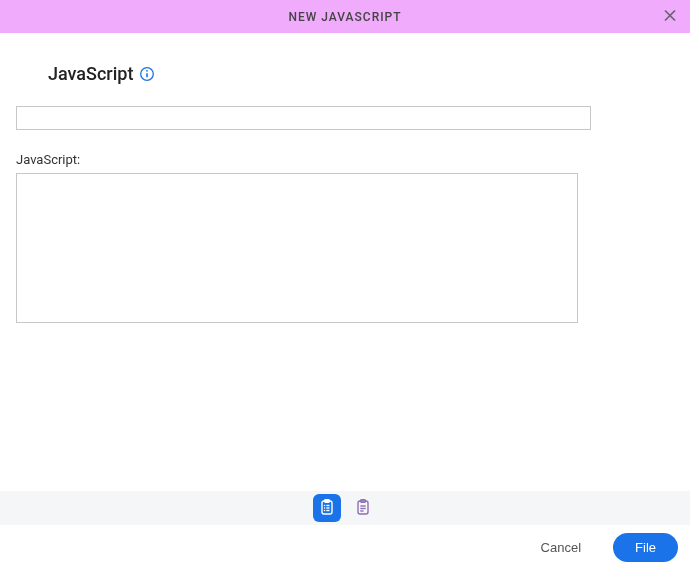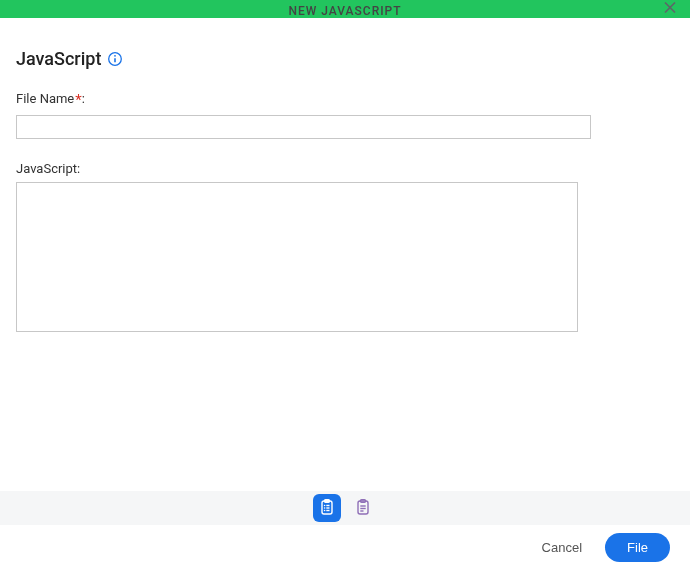"NEW JAVASCRIPT" .header { align-items: flex-end -> center; background: #22c55e -> #f0abfc; height: 18px -> 33px }
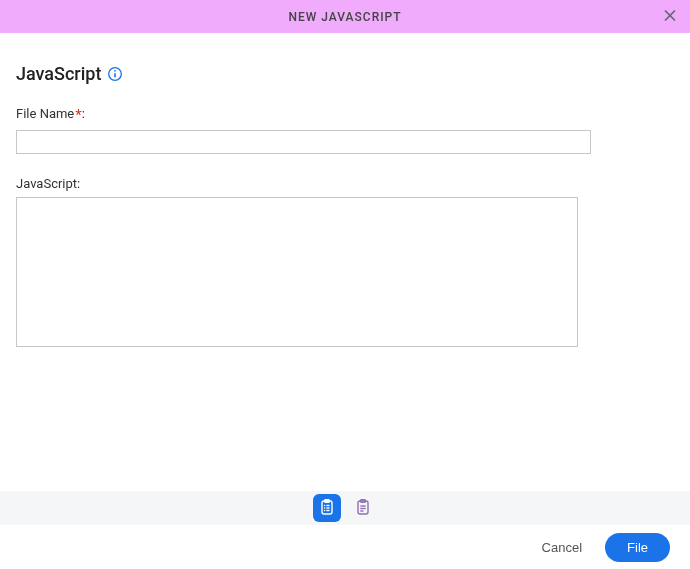"JavaScript" .section-title-row { margin-left: none -> 32px }
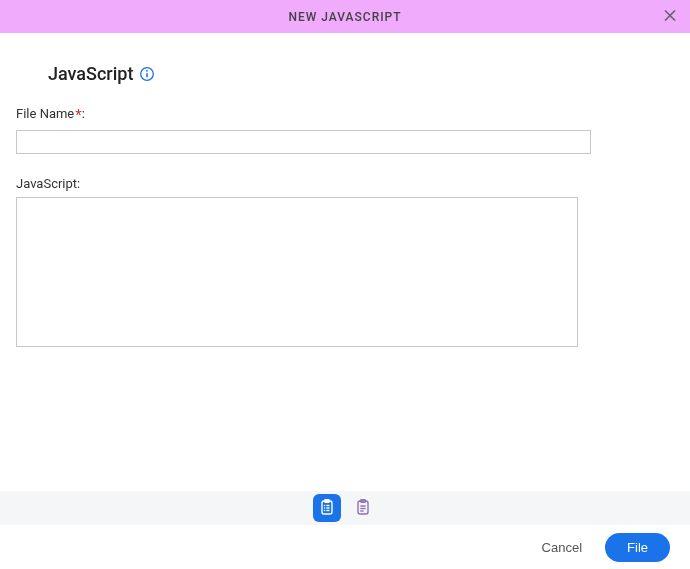"File Name*:" label.field-label { html: <label> <span>File Name</span><span>*</span>: </label> -> none }
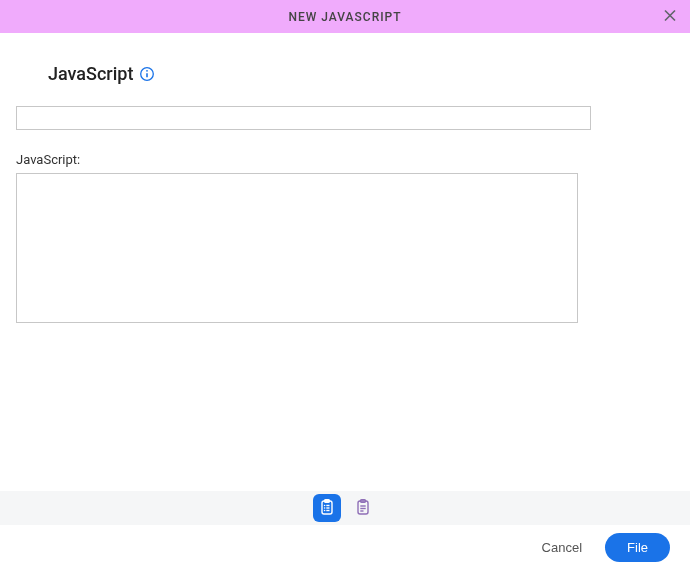"Cancel" .footer { gap: 19px -> 28px; padding-right: 20px -> 12px }
